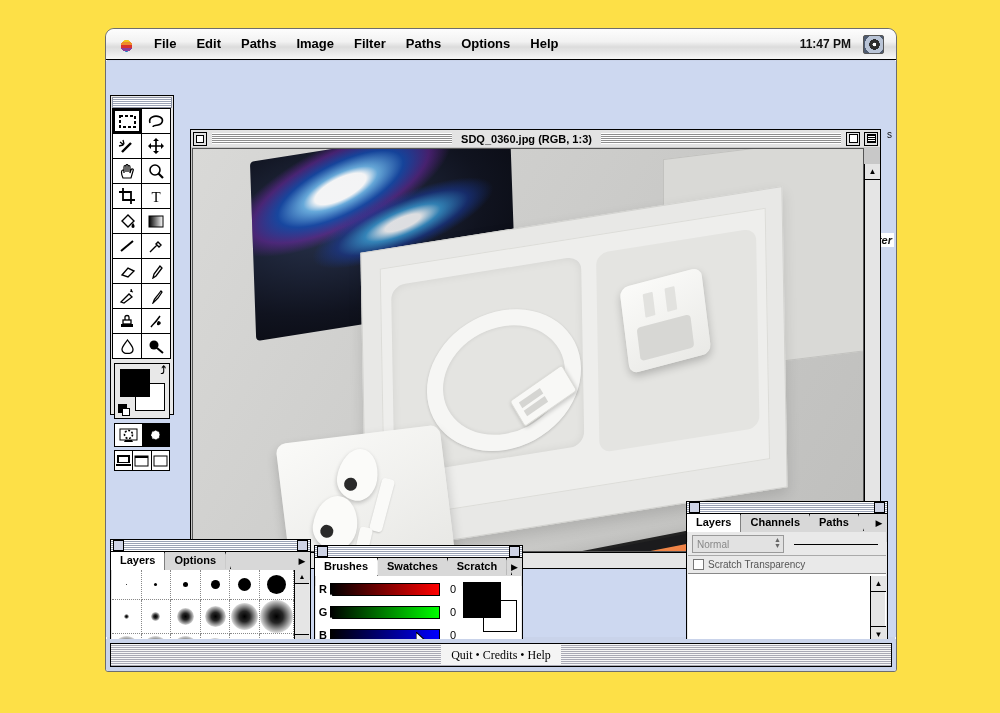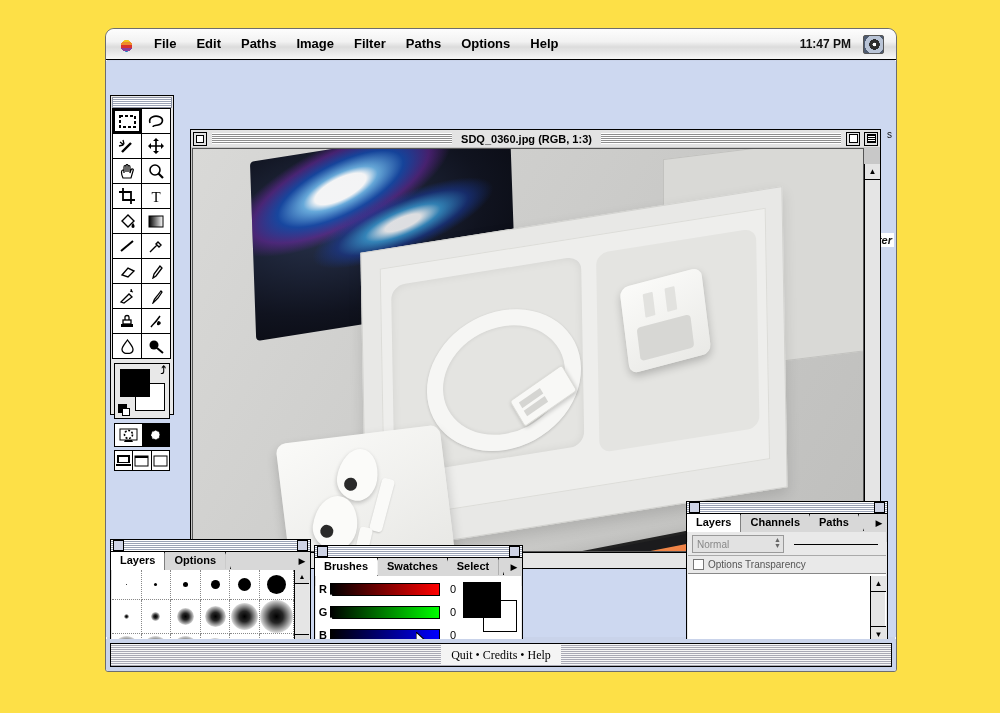"Select" div.tab { text: Select -> Scratch }
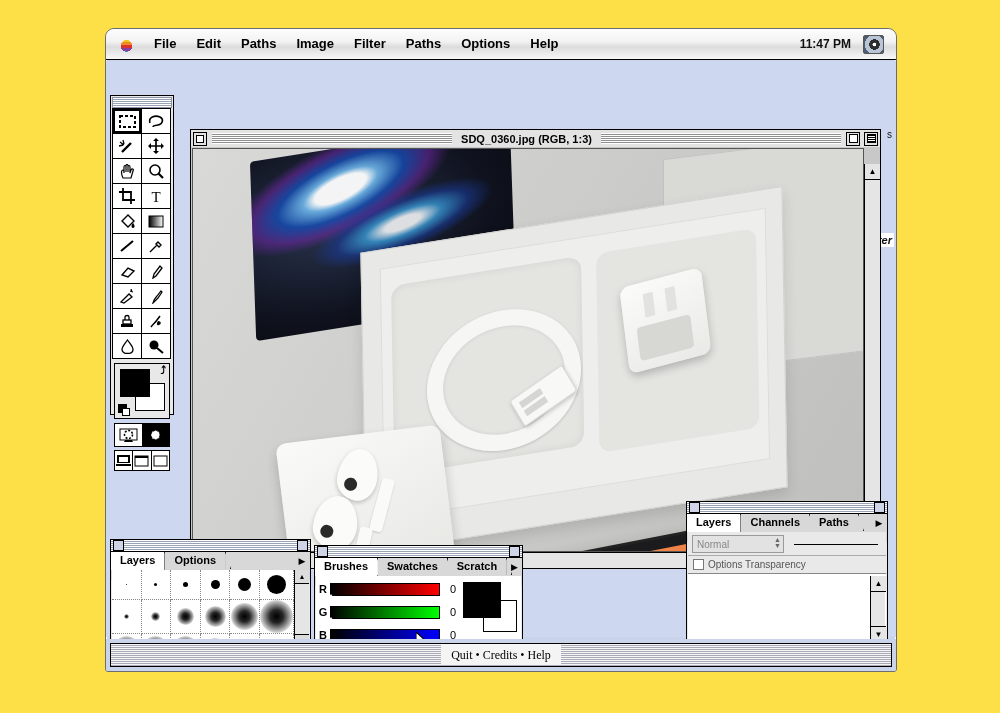"Options Transparency" span { text: Options -> Scratch }
